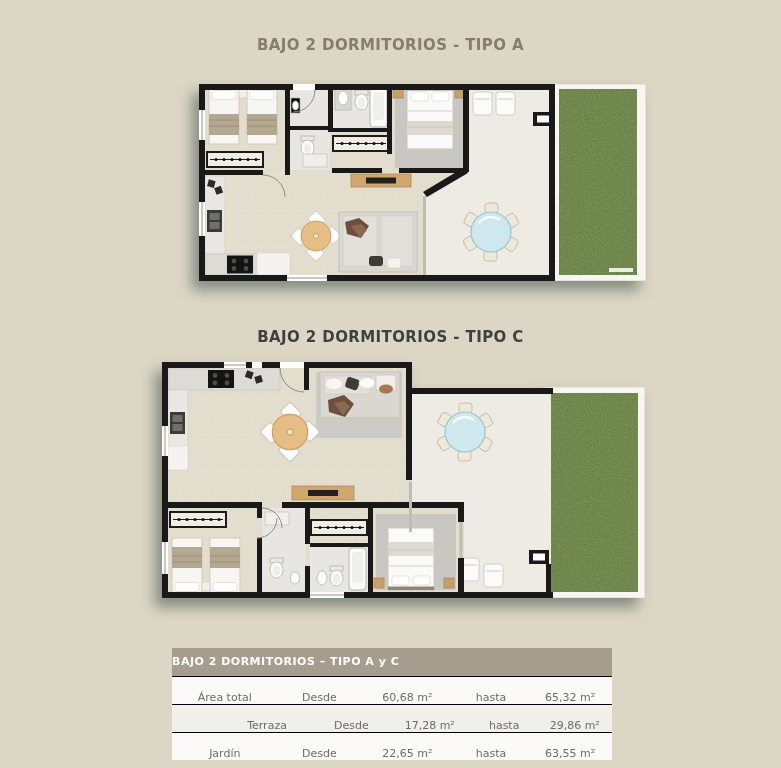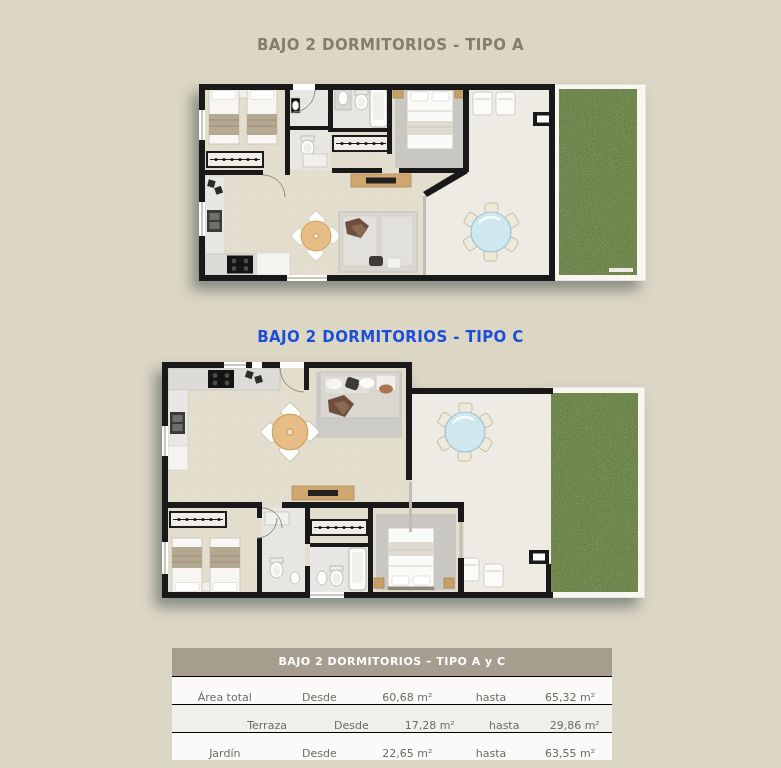"BAJO 2 DORMITORIOS - TIPO C" div.plan-title { color: #1d4ed8 -> #404040 }
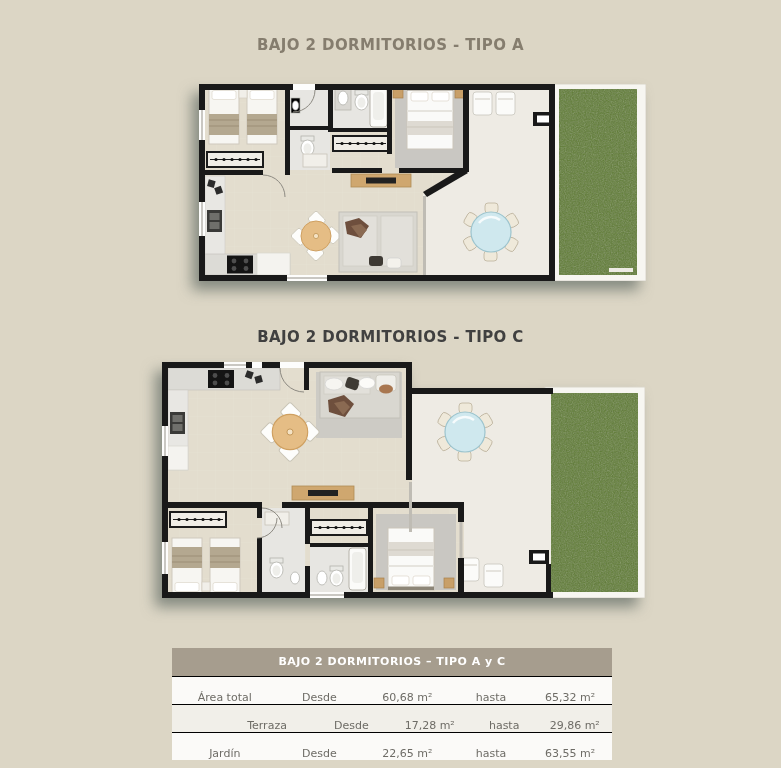"BAJO 2 DORMITORIOS – TIPO" .dims .t-head { text-align: center -> left }
